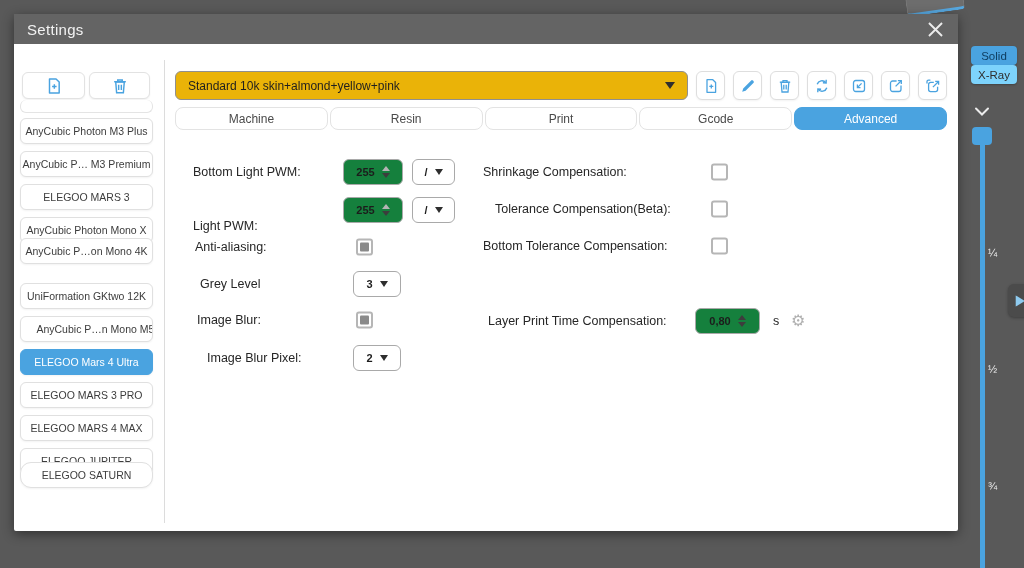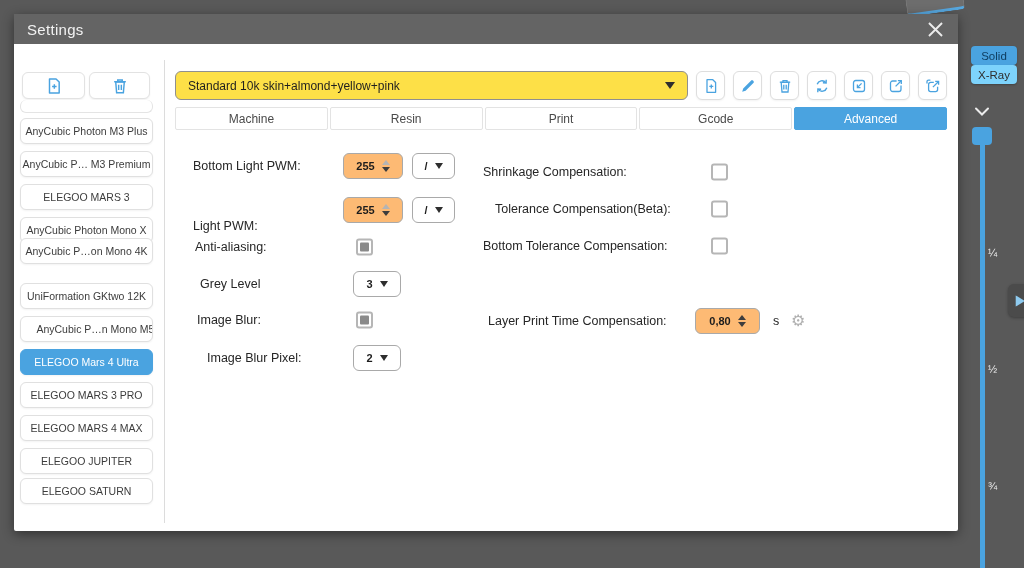"Standard 10k skin+almond+yellow+pink" .profile-select { background: #fde047 -> #eab308 }
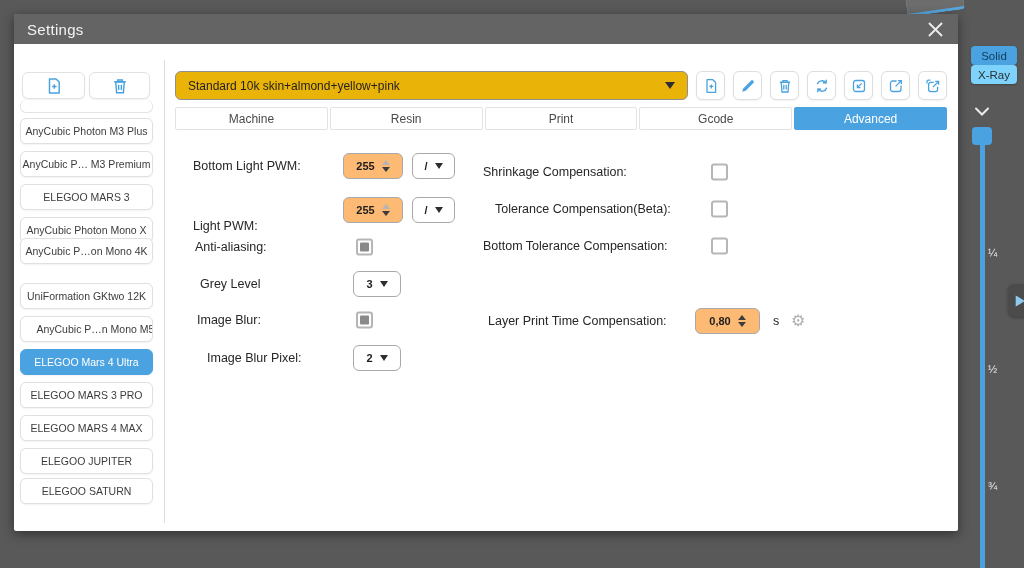"Machine" .tab { border-radius: 2px -> 8px }
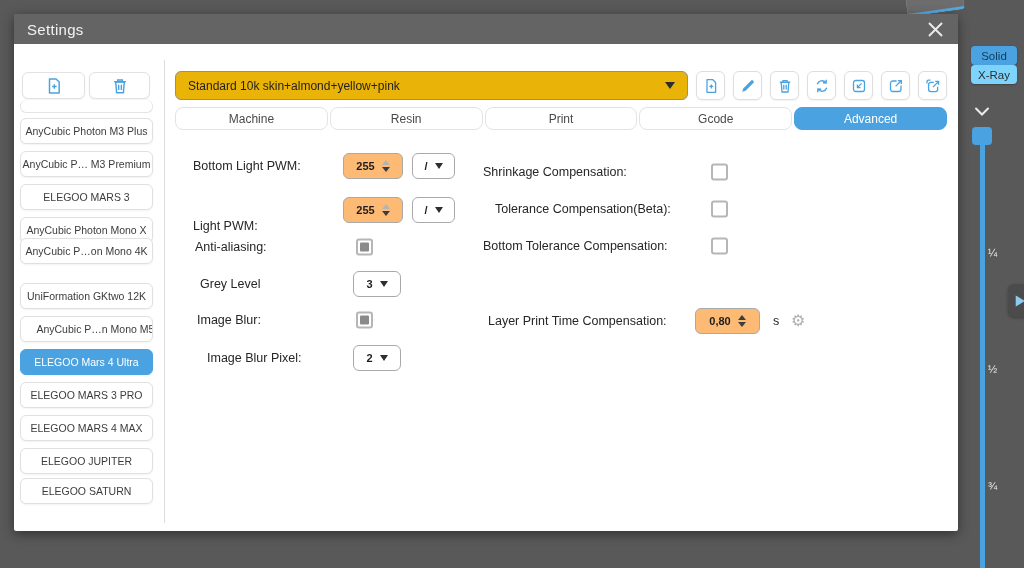"Bottom Light PWM:" div.frow { top: 139px -> 145px }
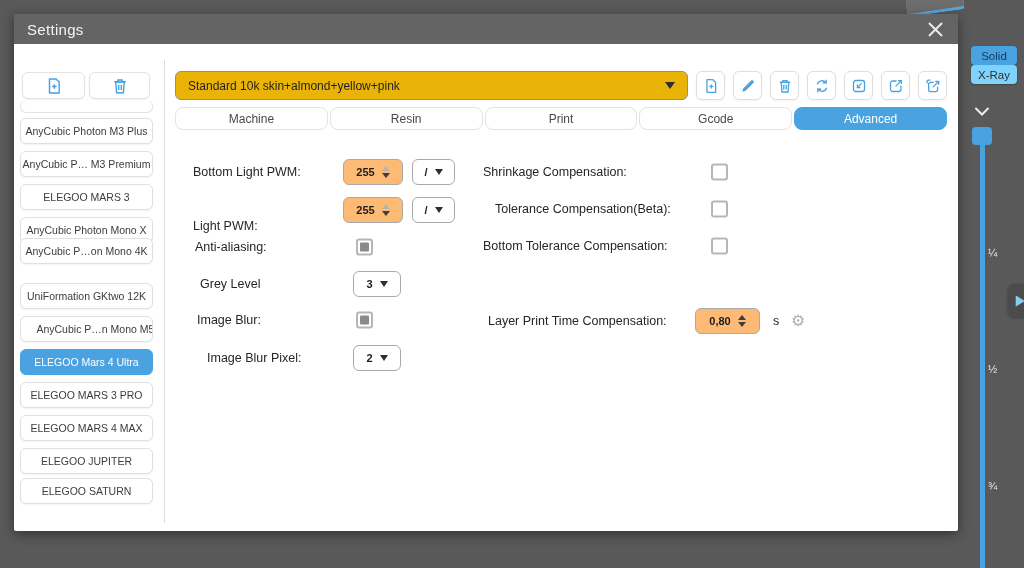"255" .spin { background: #fdba74 -> #15803d }
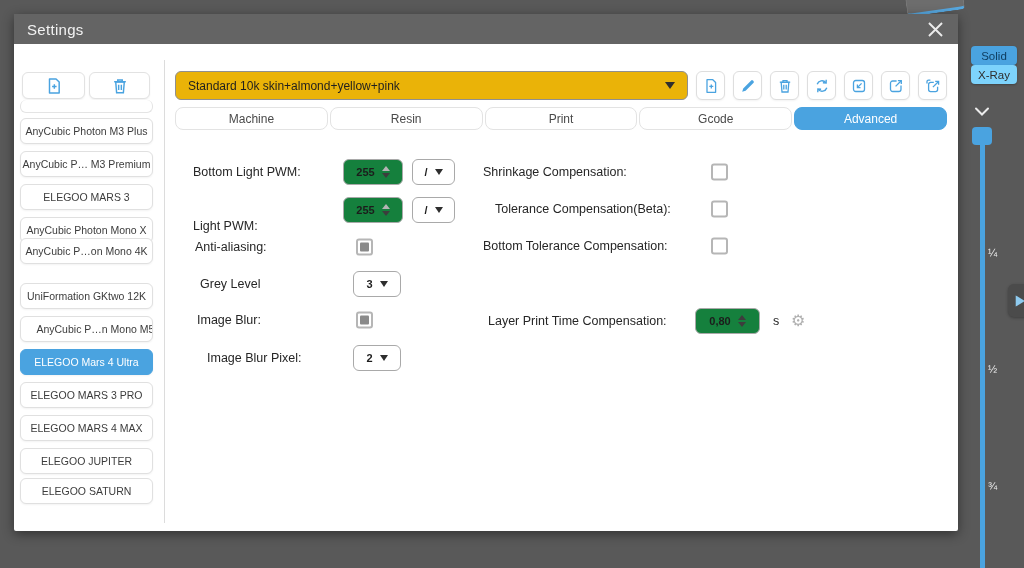"ELEGOO SATURN" div.p-item { border-radius: none -> 11px; top: 464px -> 448px }
